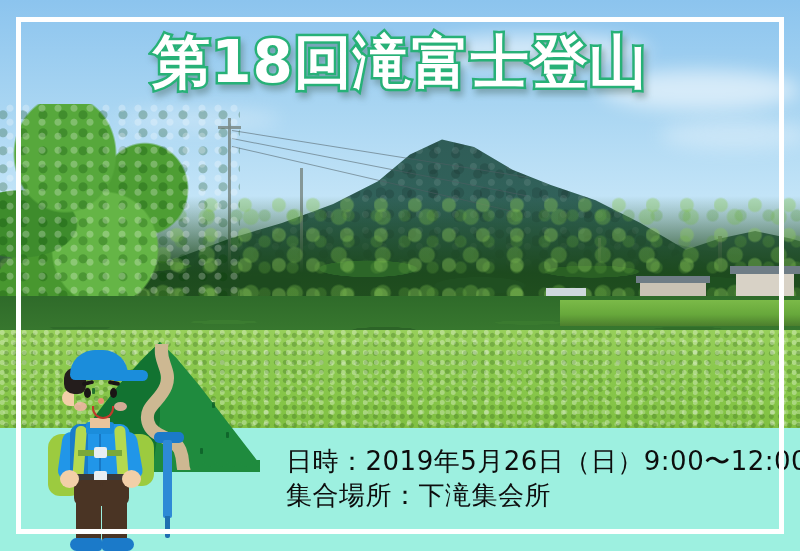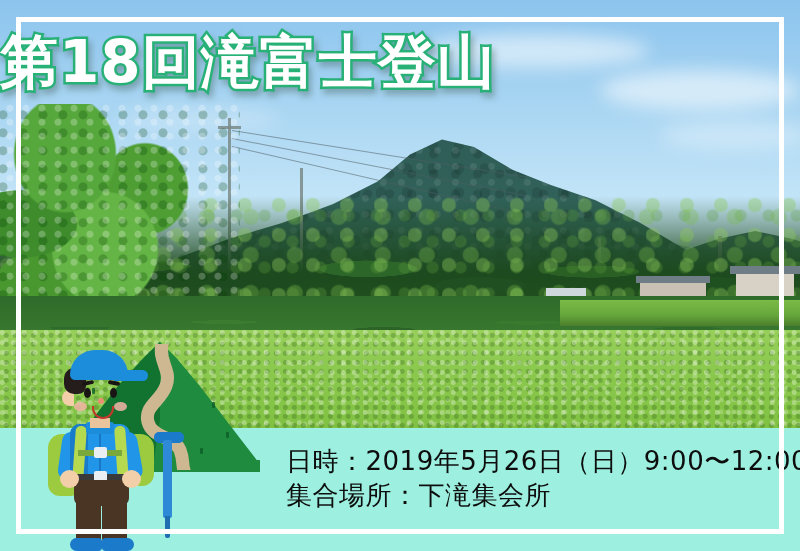"第18回滝富士登山" .title-wrap { text-align: none -> center }
